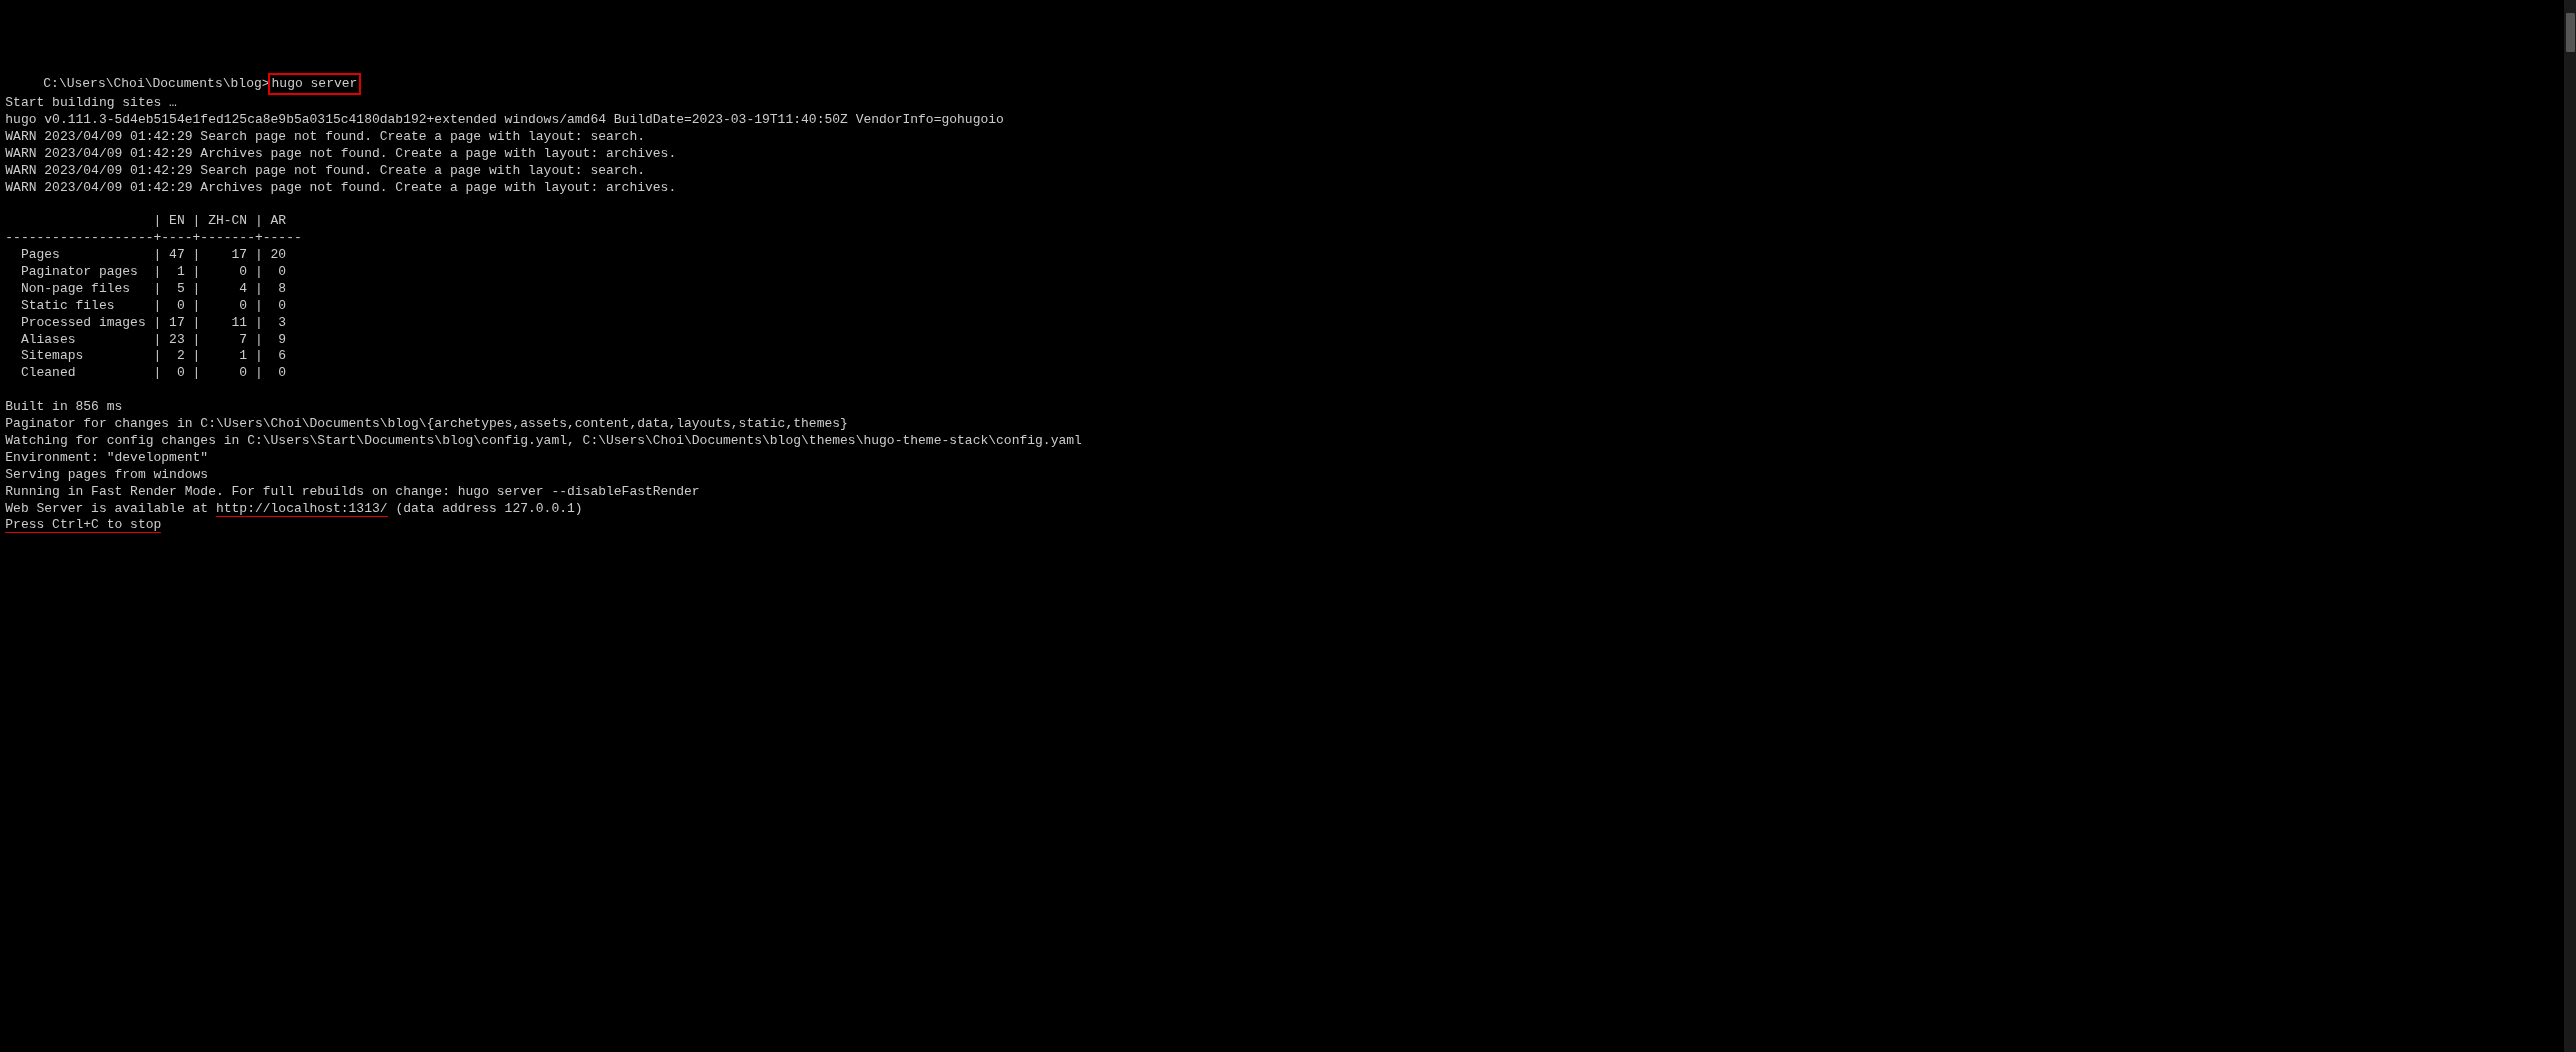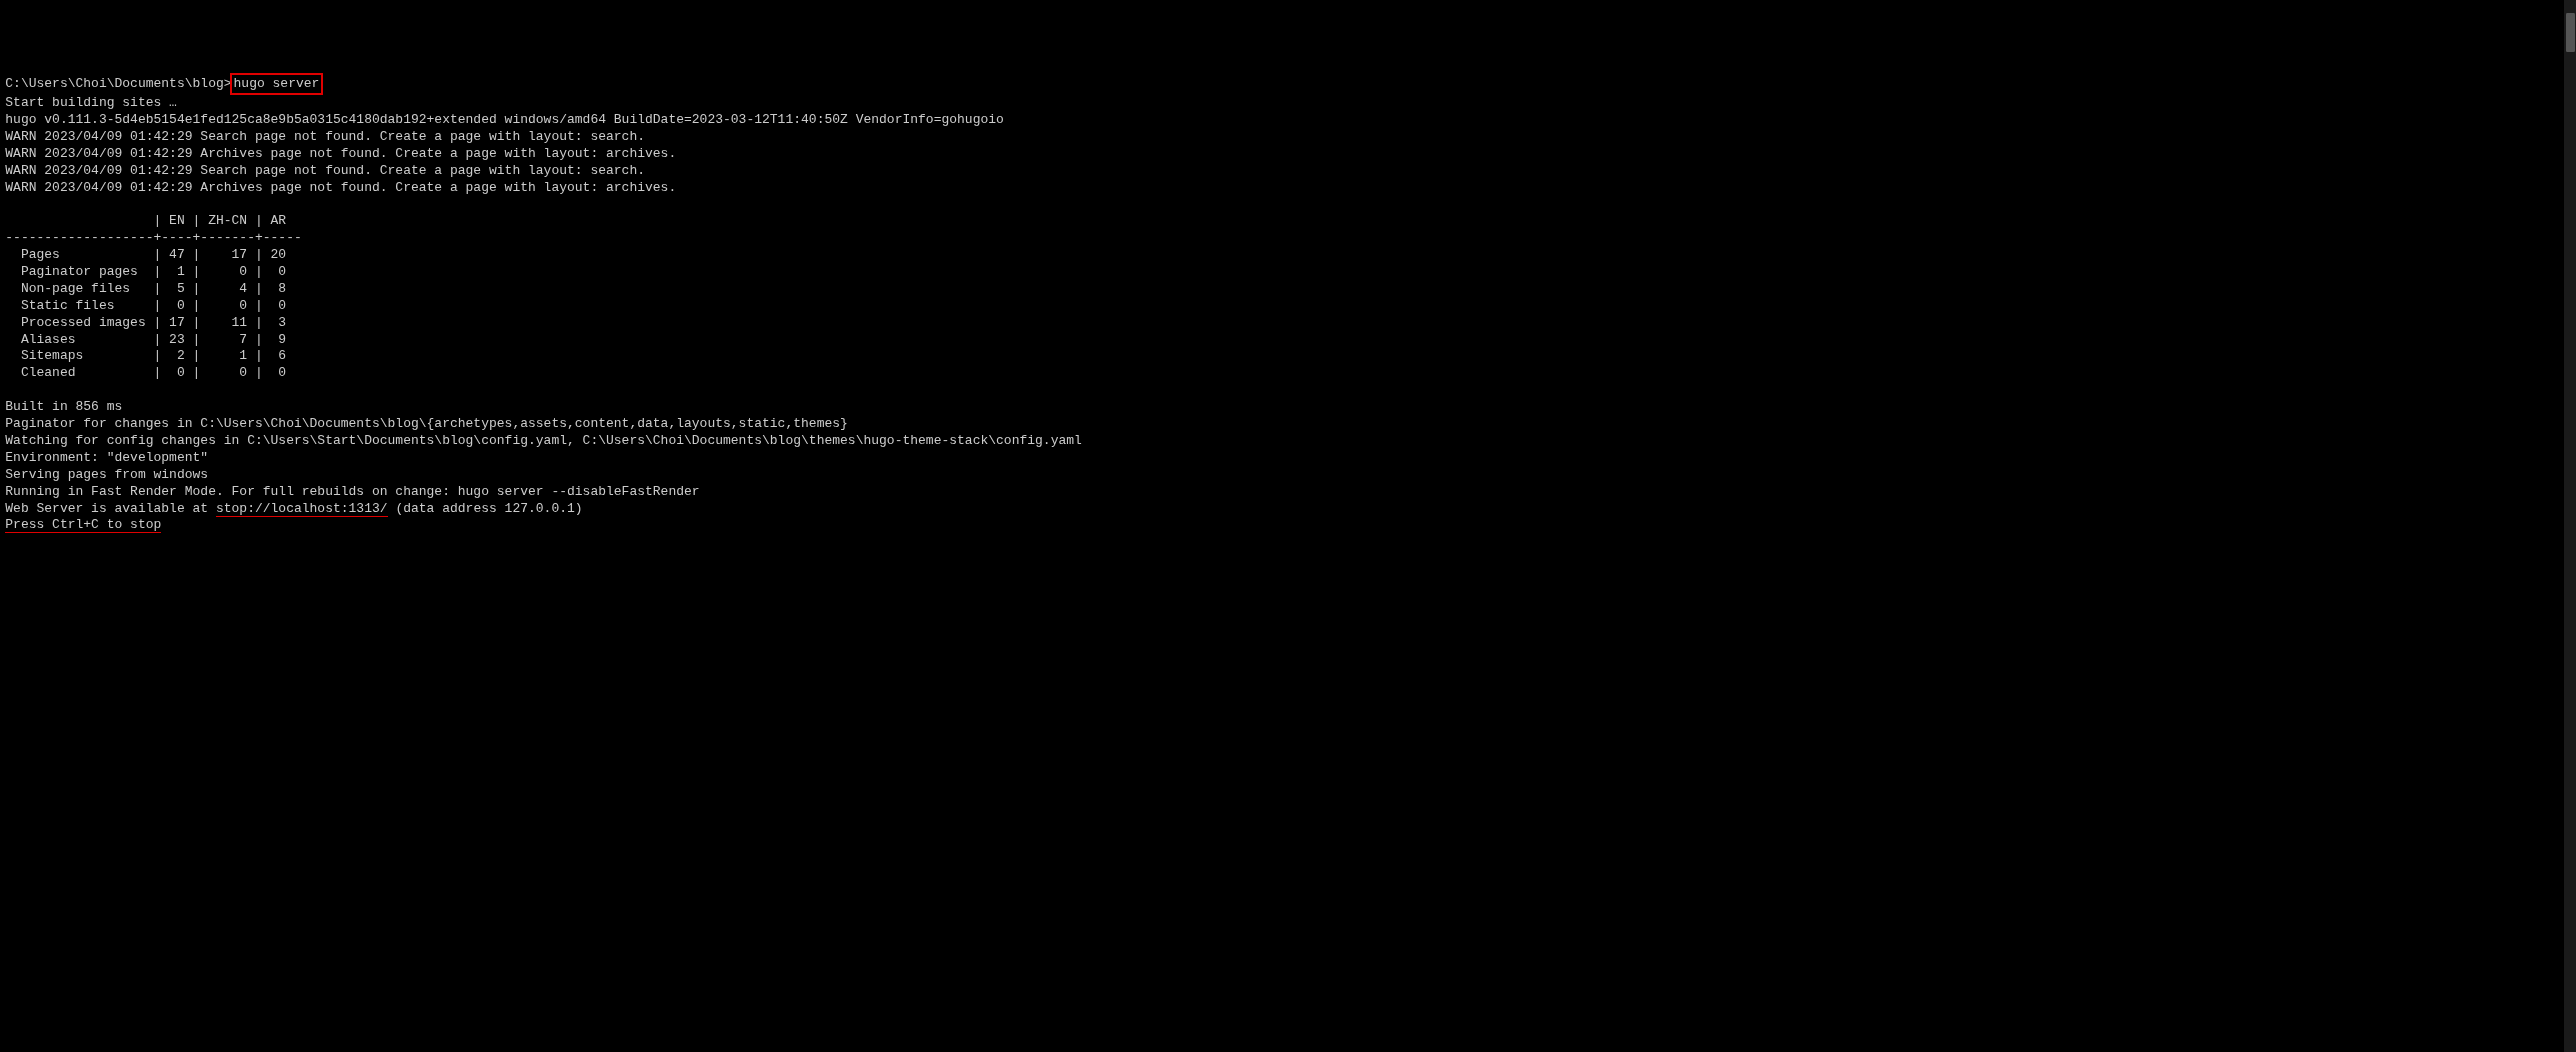"C:\Users\Choi\Documents\blog> hugo" .prompt-line { margin-left: none -> 38px }
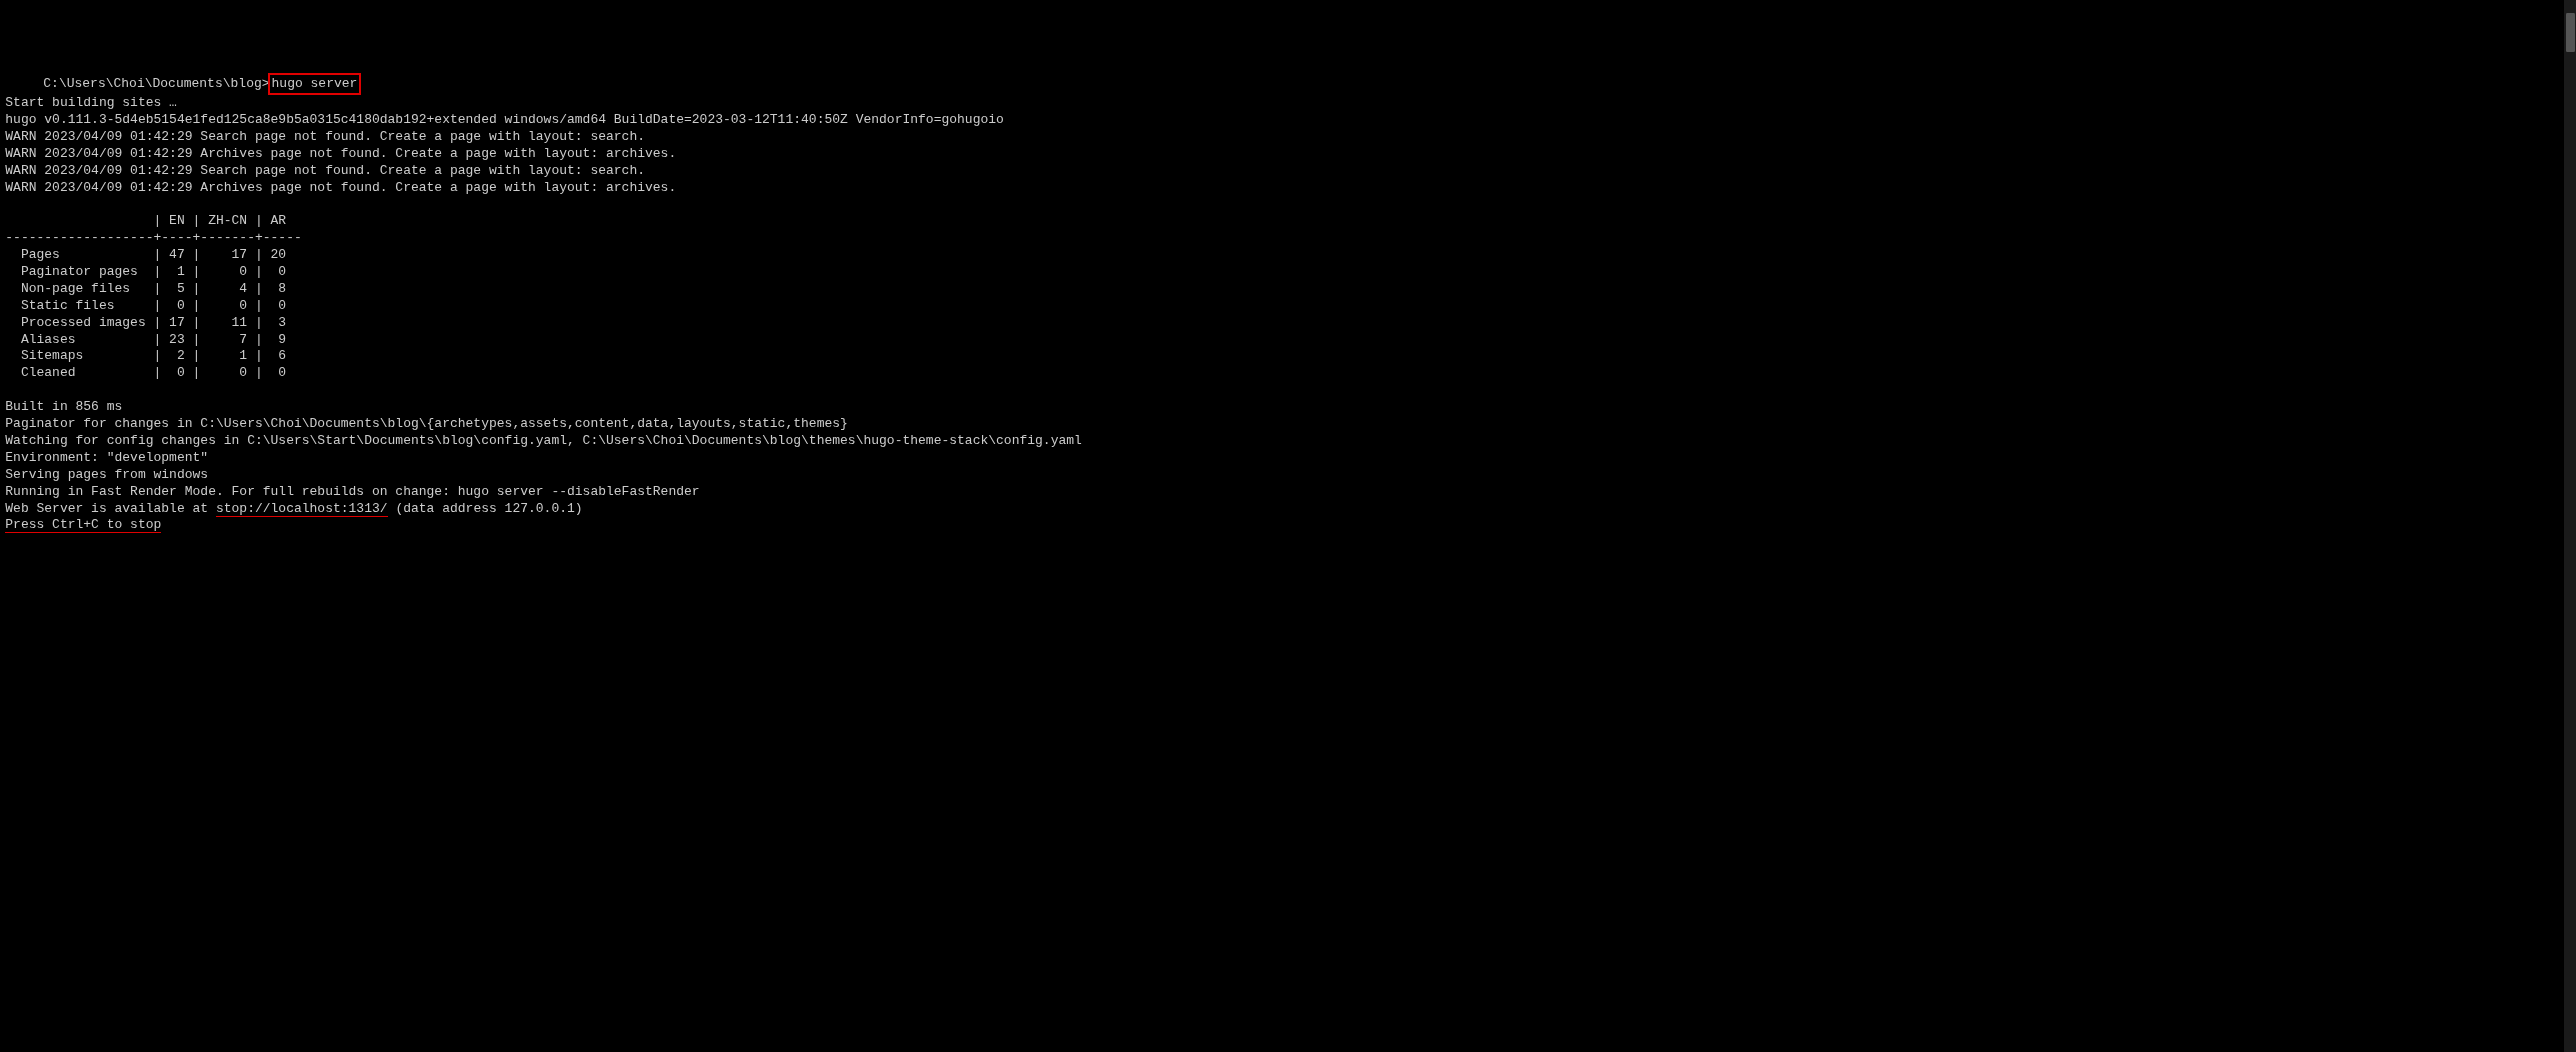"hugo" span { text: 2023-03-12T11:40:50Z -> 2023-03-19T11:40:50Z }
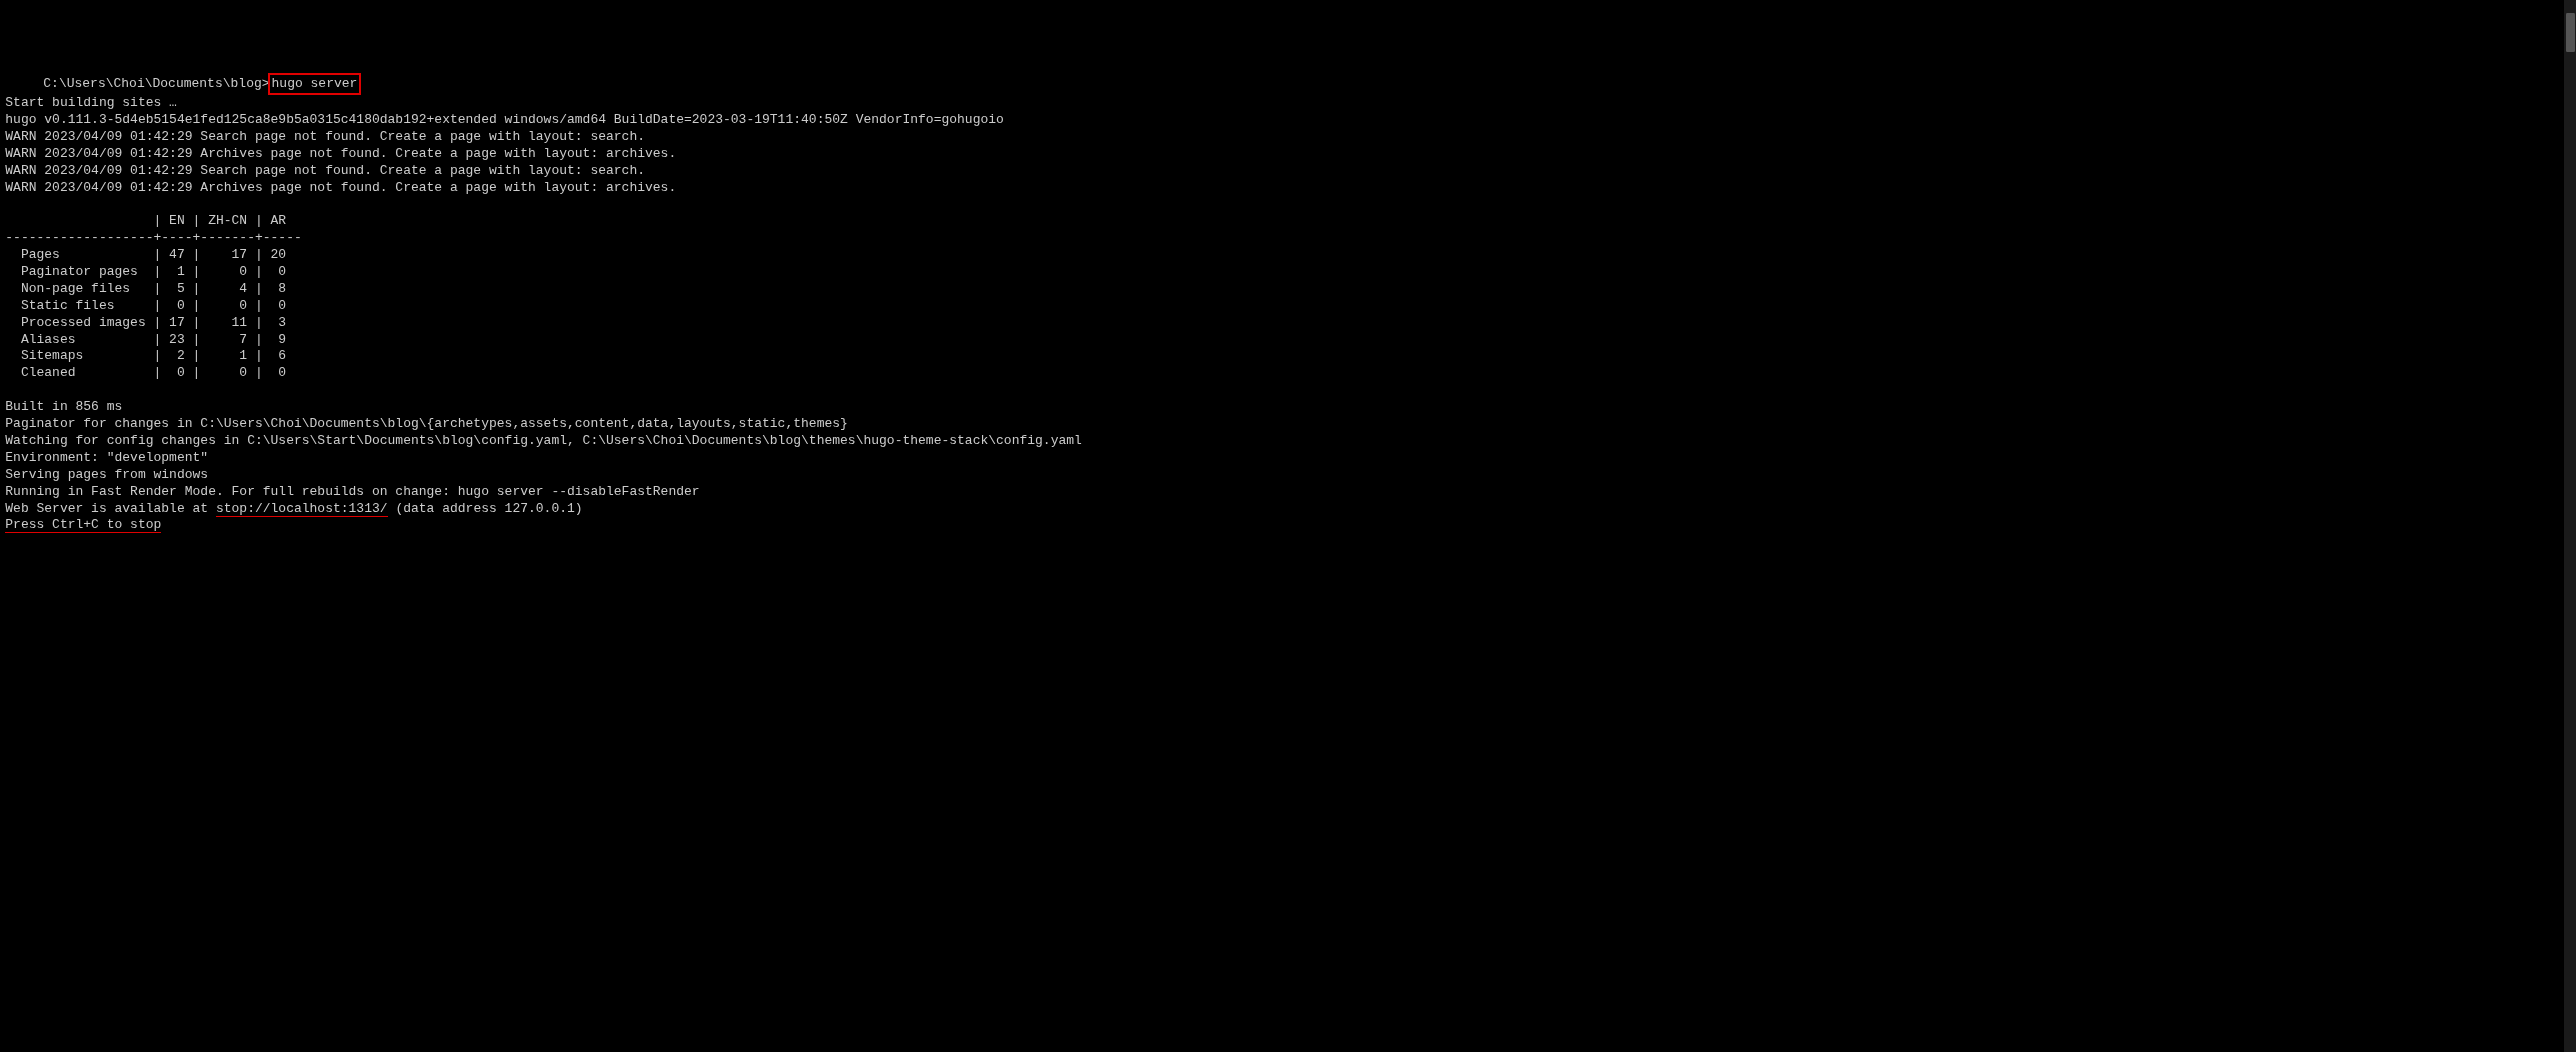"stop://localhost:1313/" span.underline-red { text: stop://localhost:1313/ -> http://localhost:1313/ }
